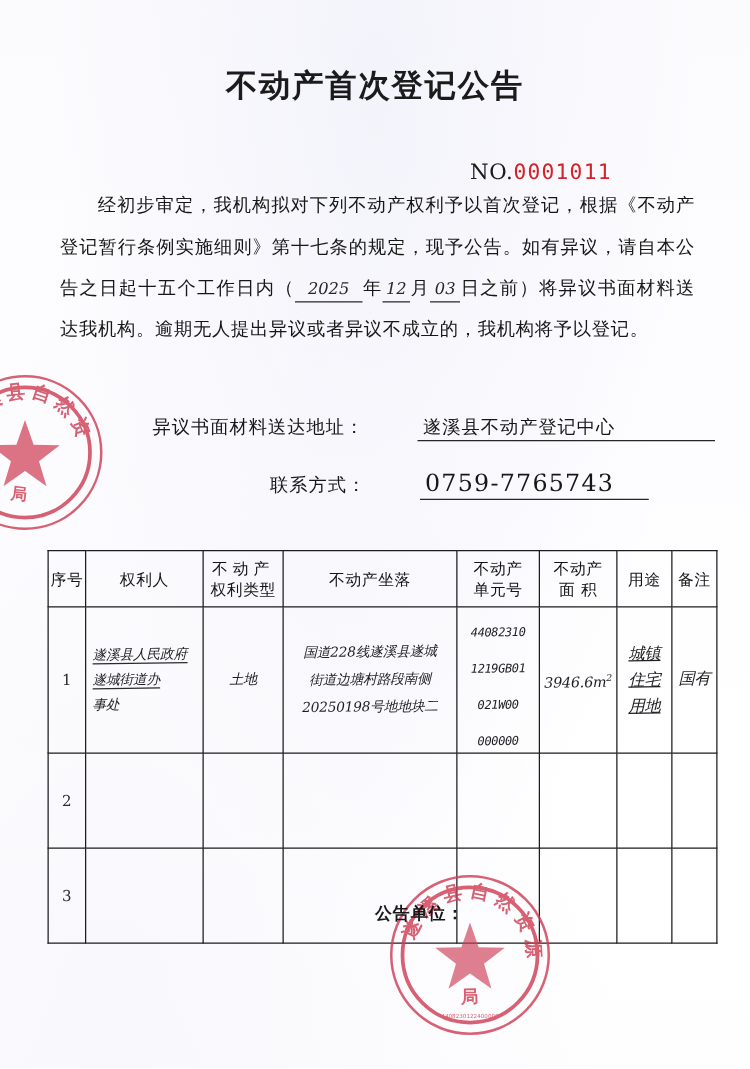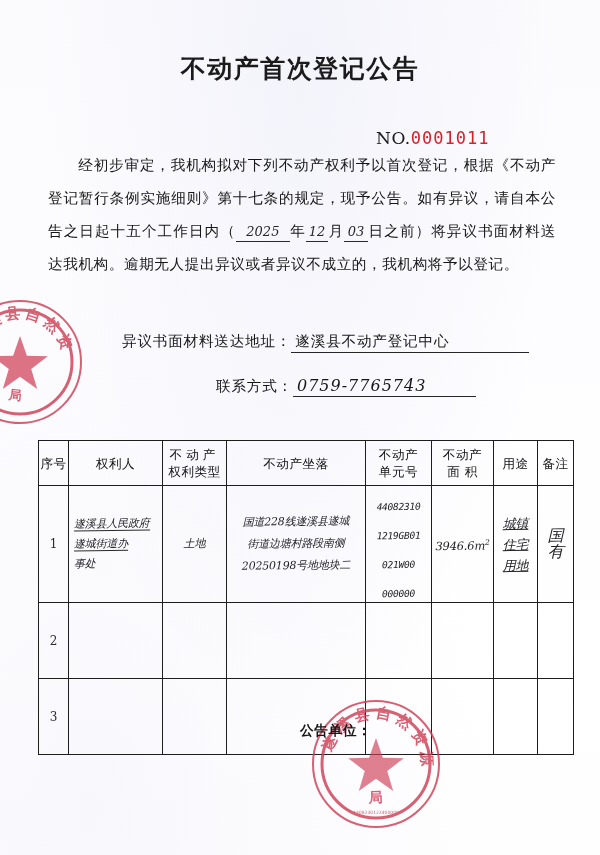"遂溪县不动产登记中心" .info-value { margin-left: none -> 43px }
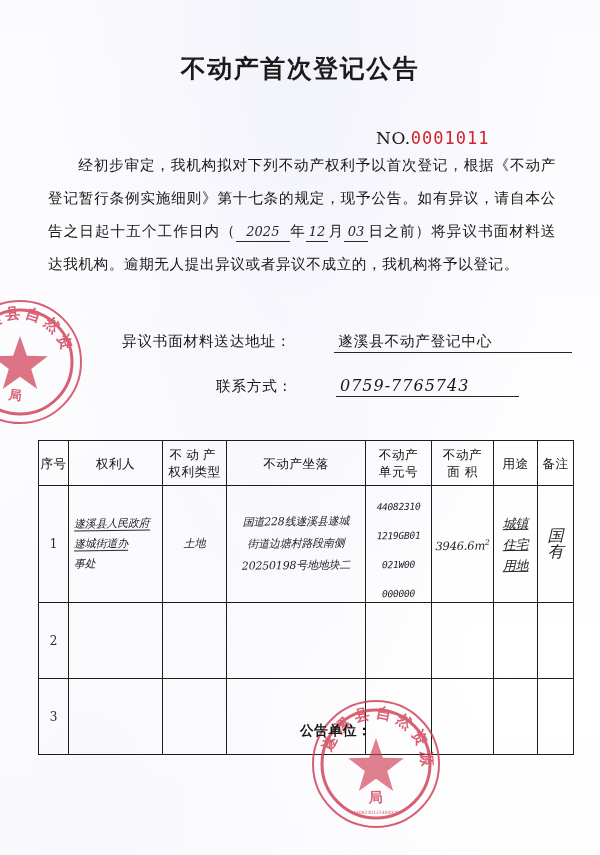"0759-7765743" #contact-line .info-value { font-size: 16px -> 19px; font-style: italic -> none }
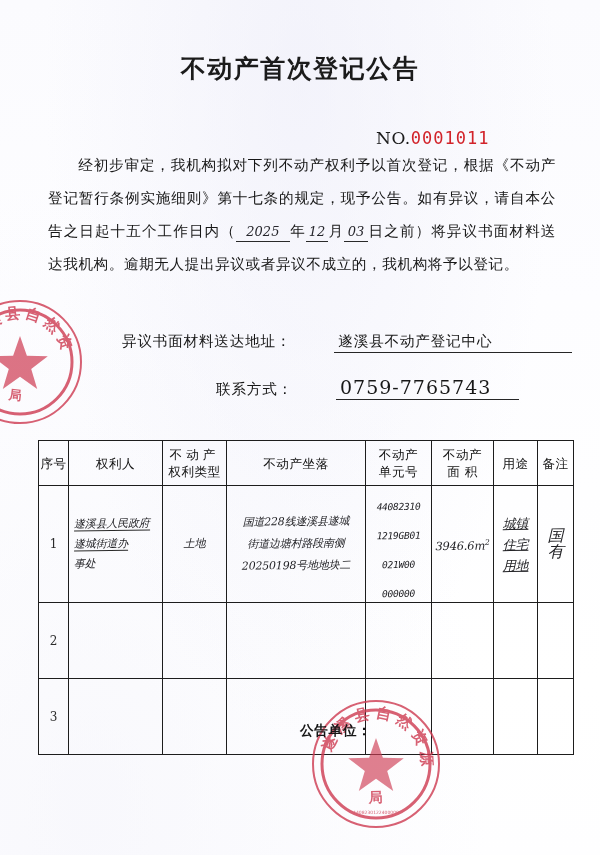"国有" .hw.note { font-size: 16px -> 13px }
